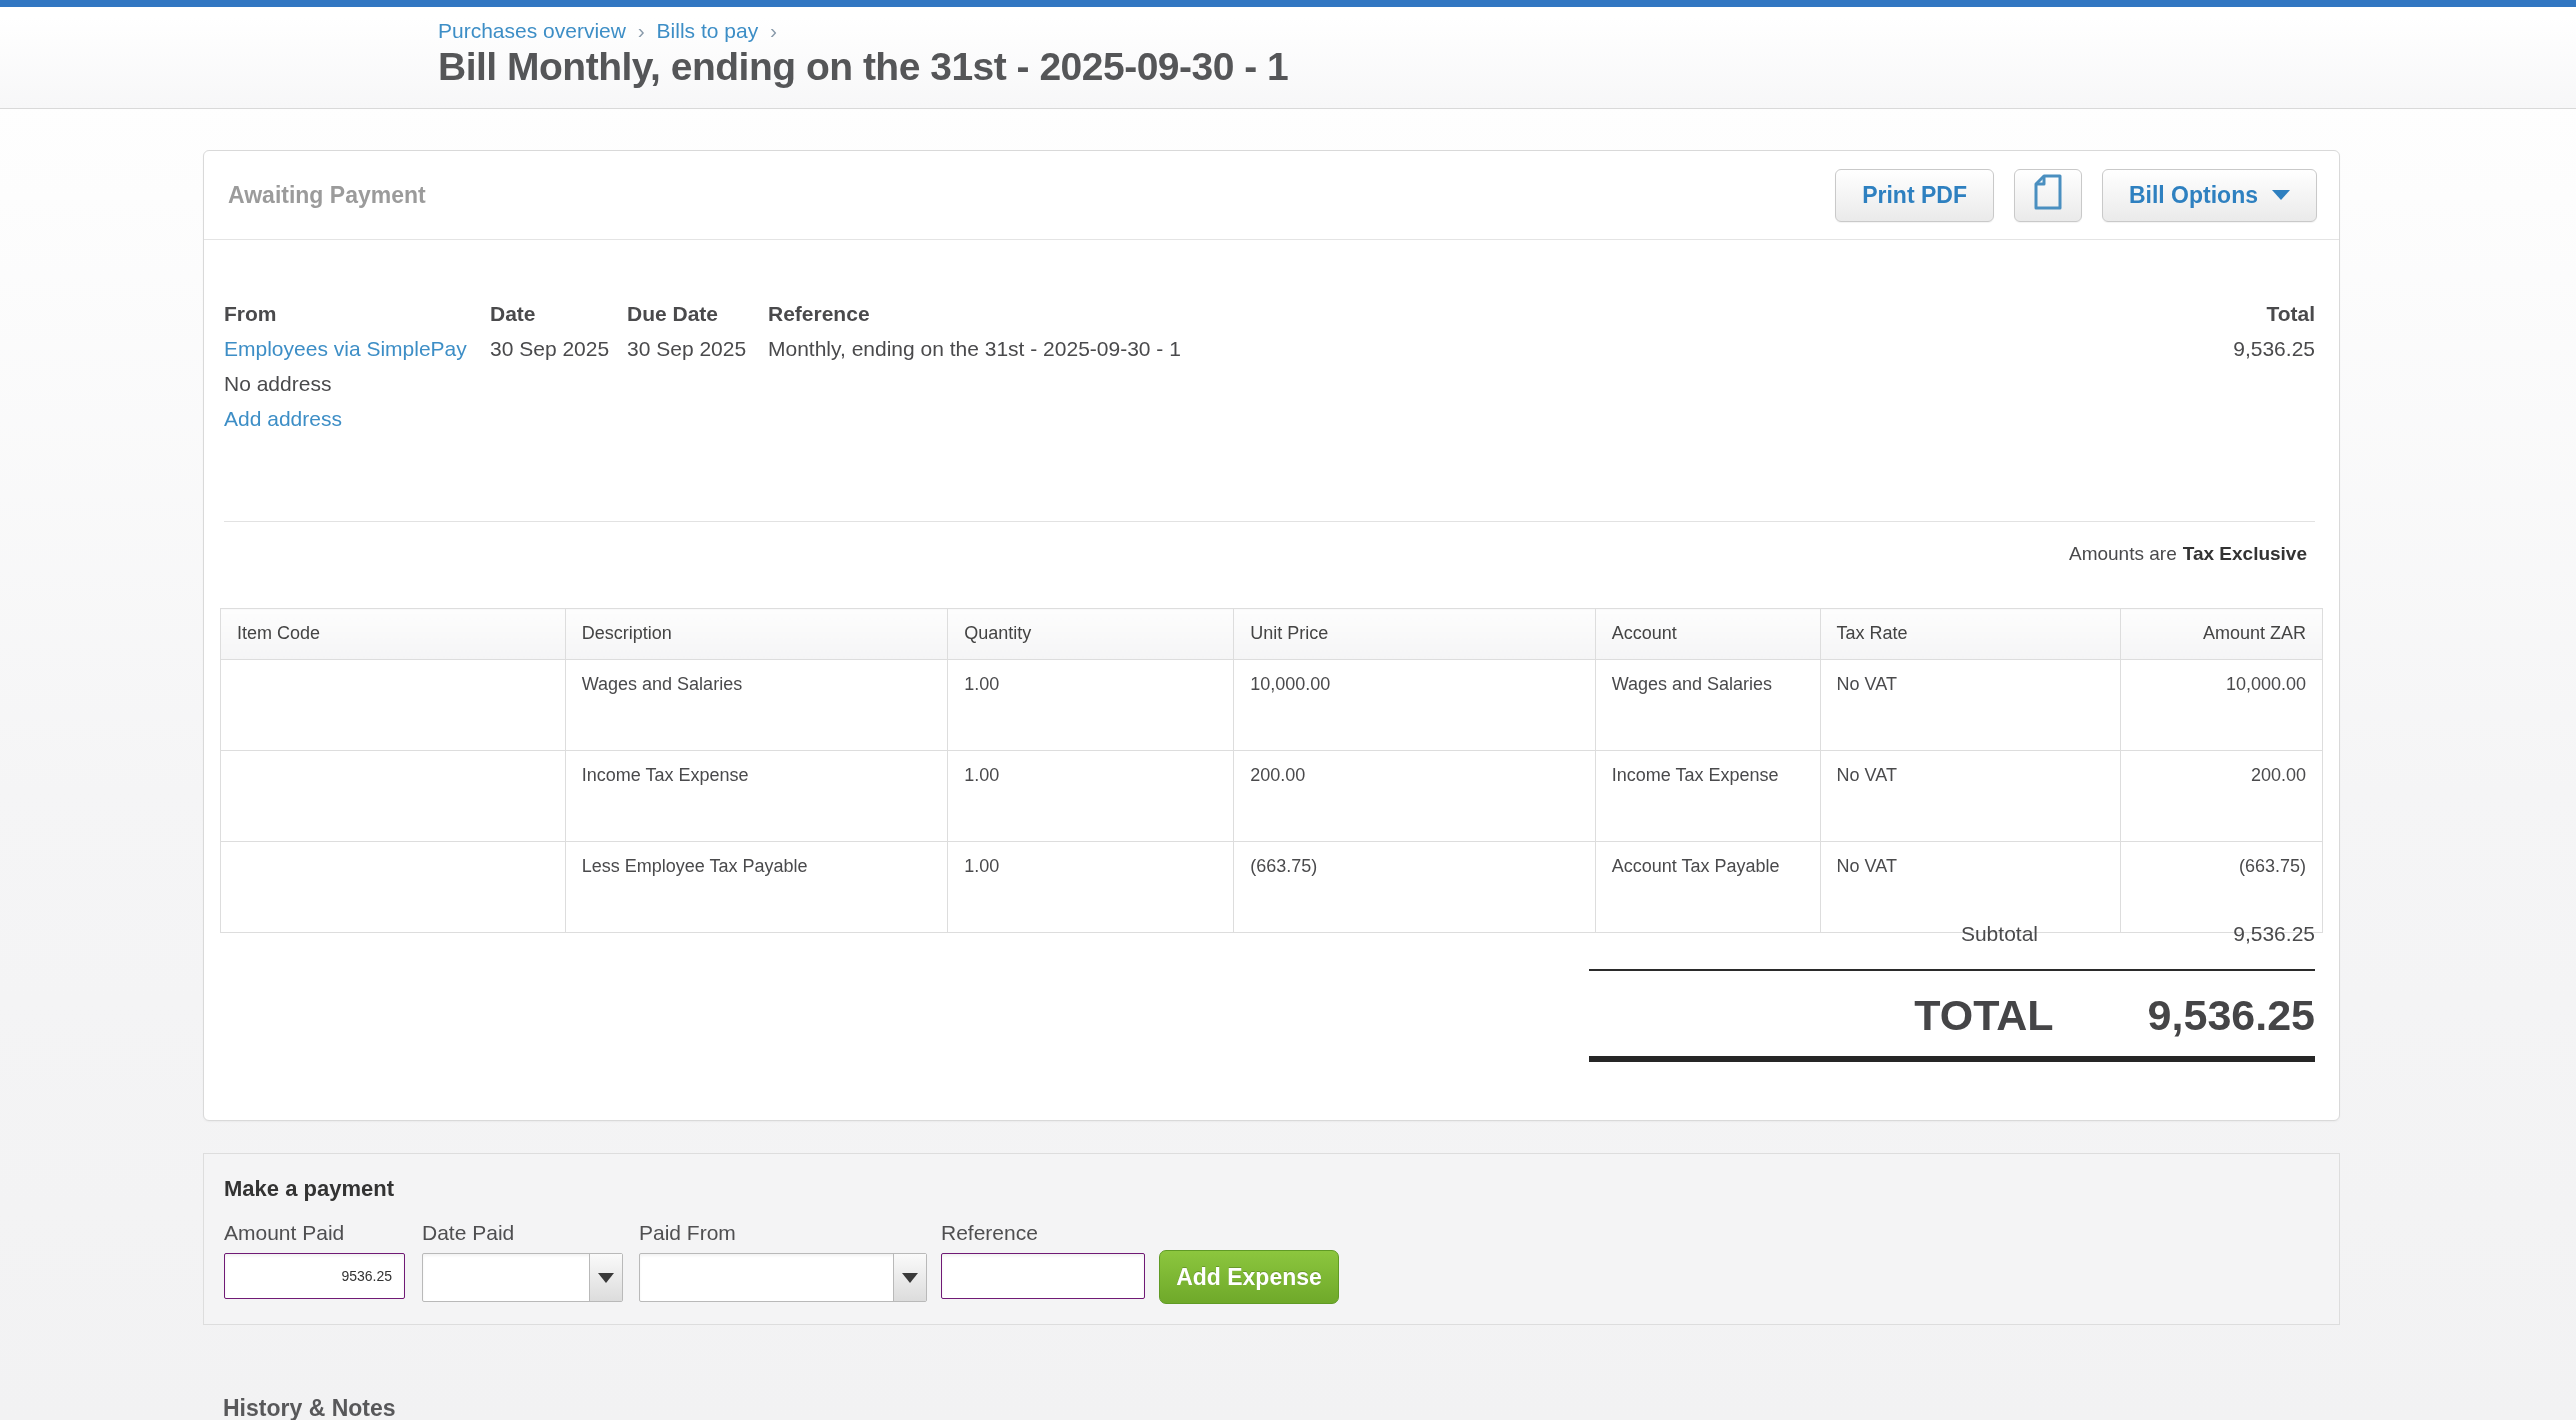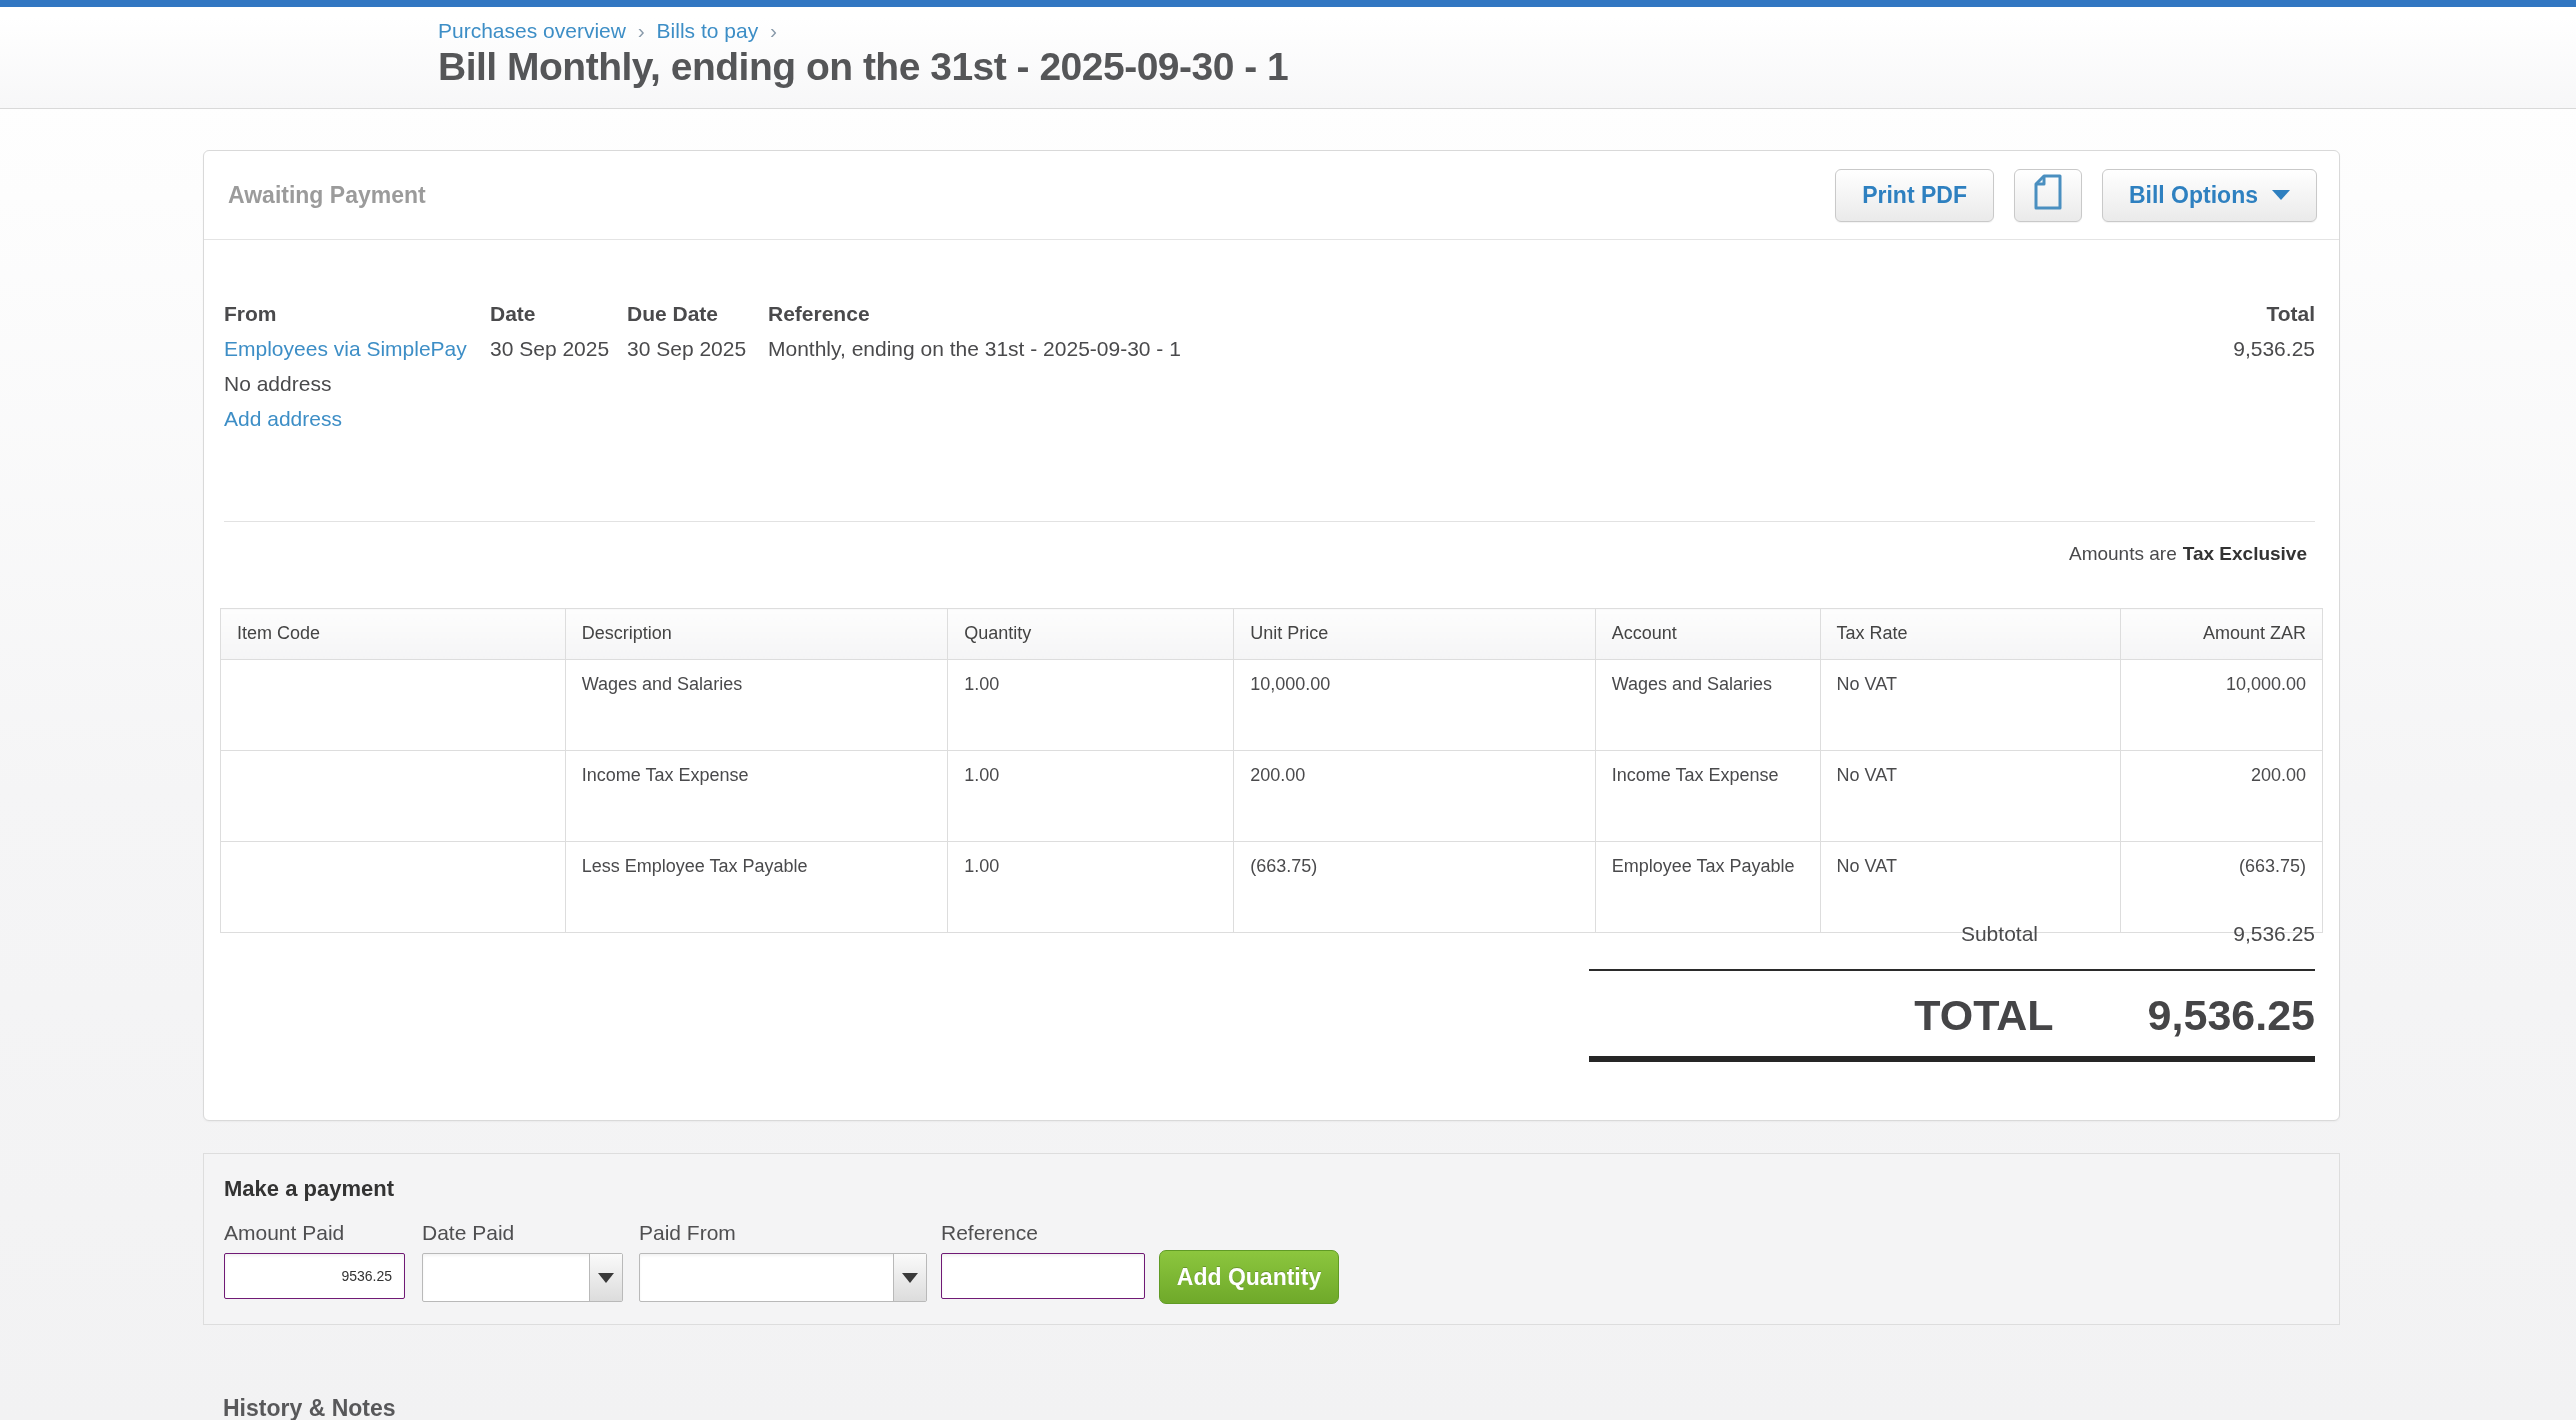"Employee Tax Payable" td { text: Employee -> Account }
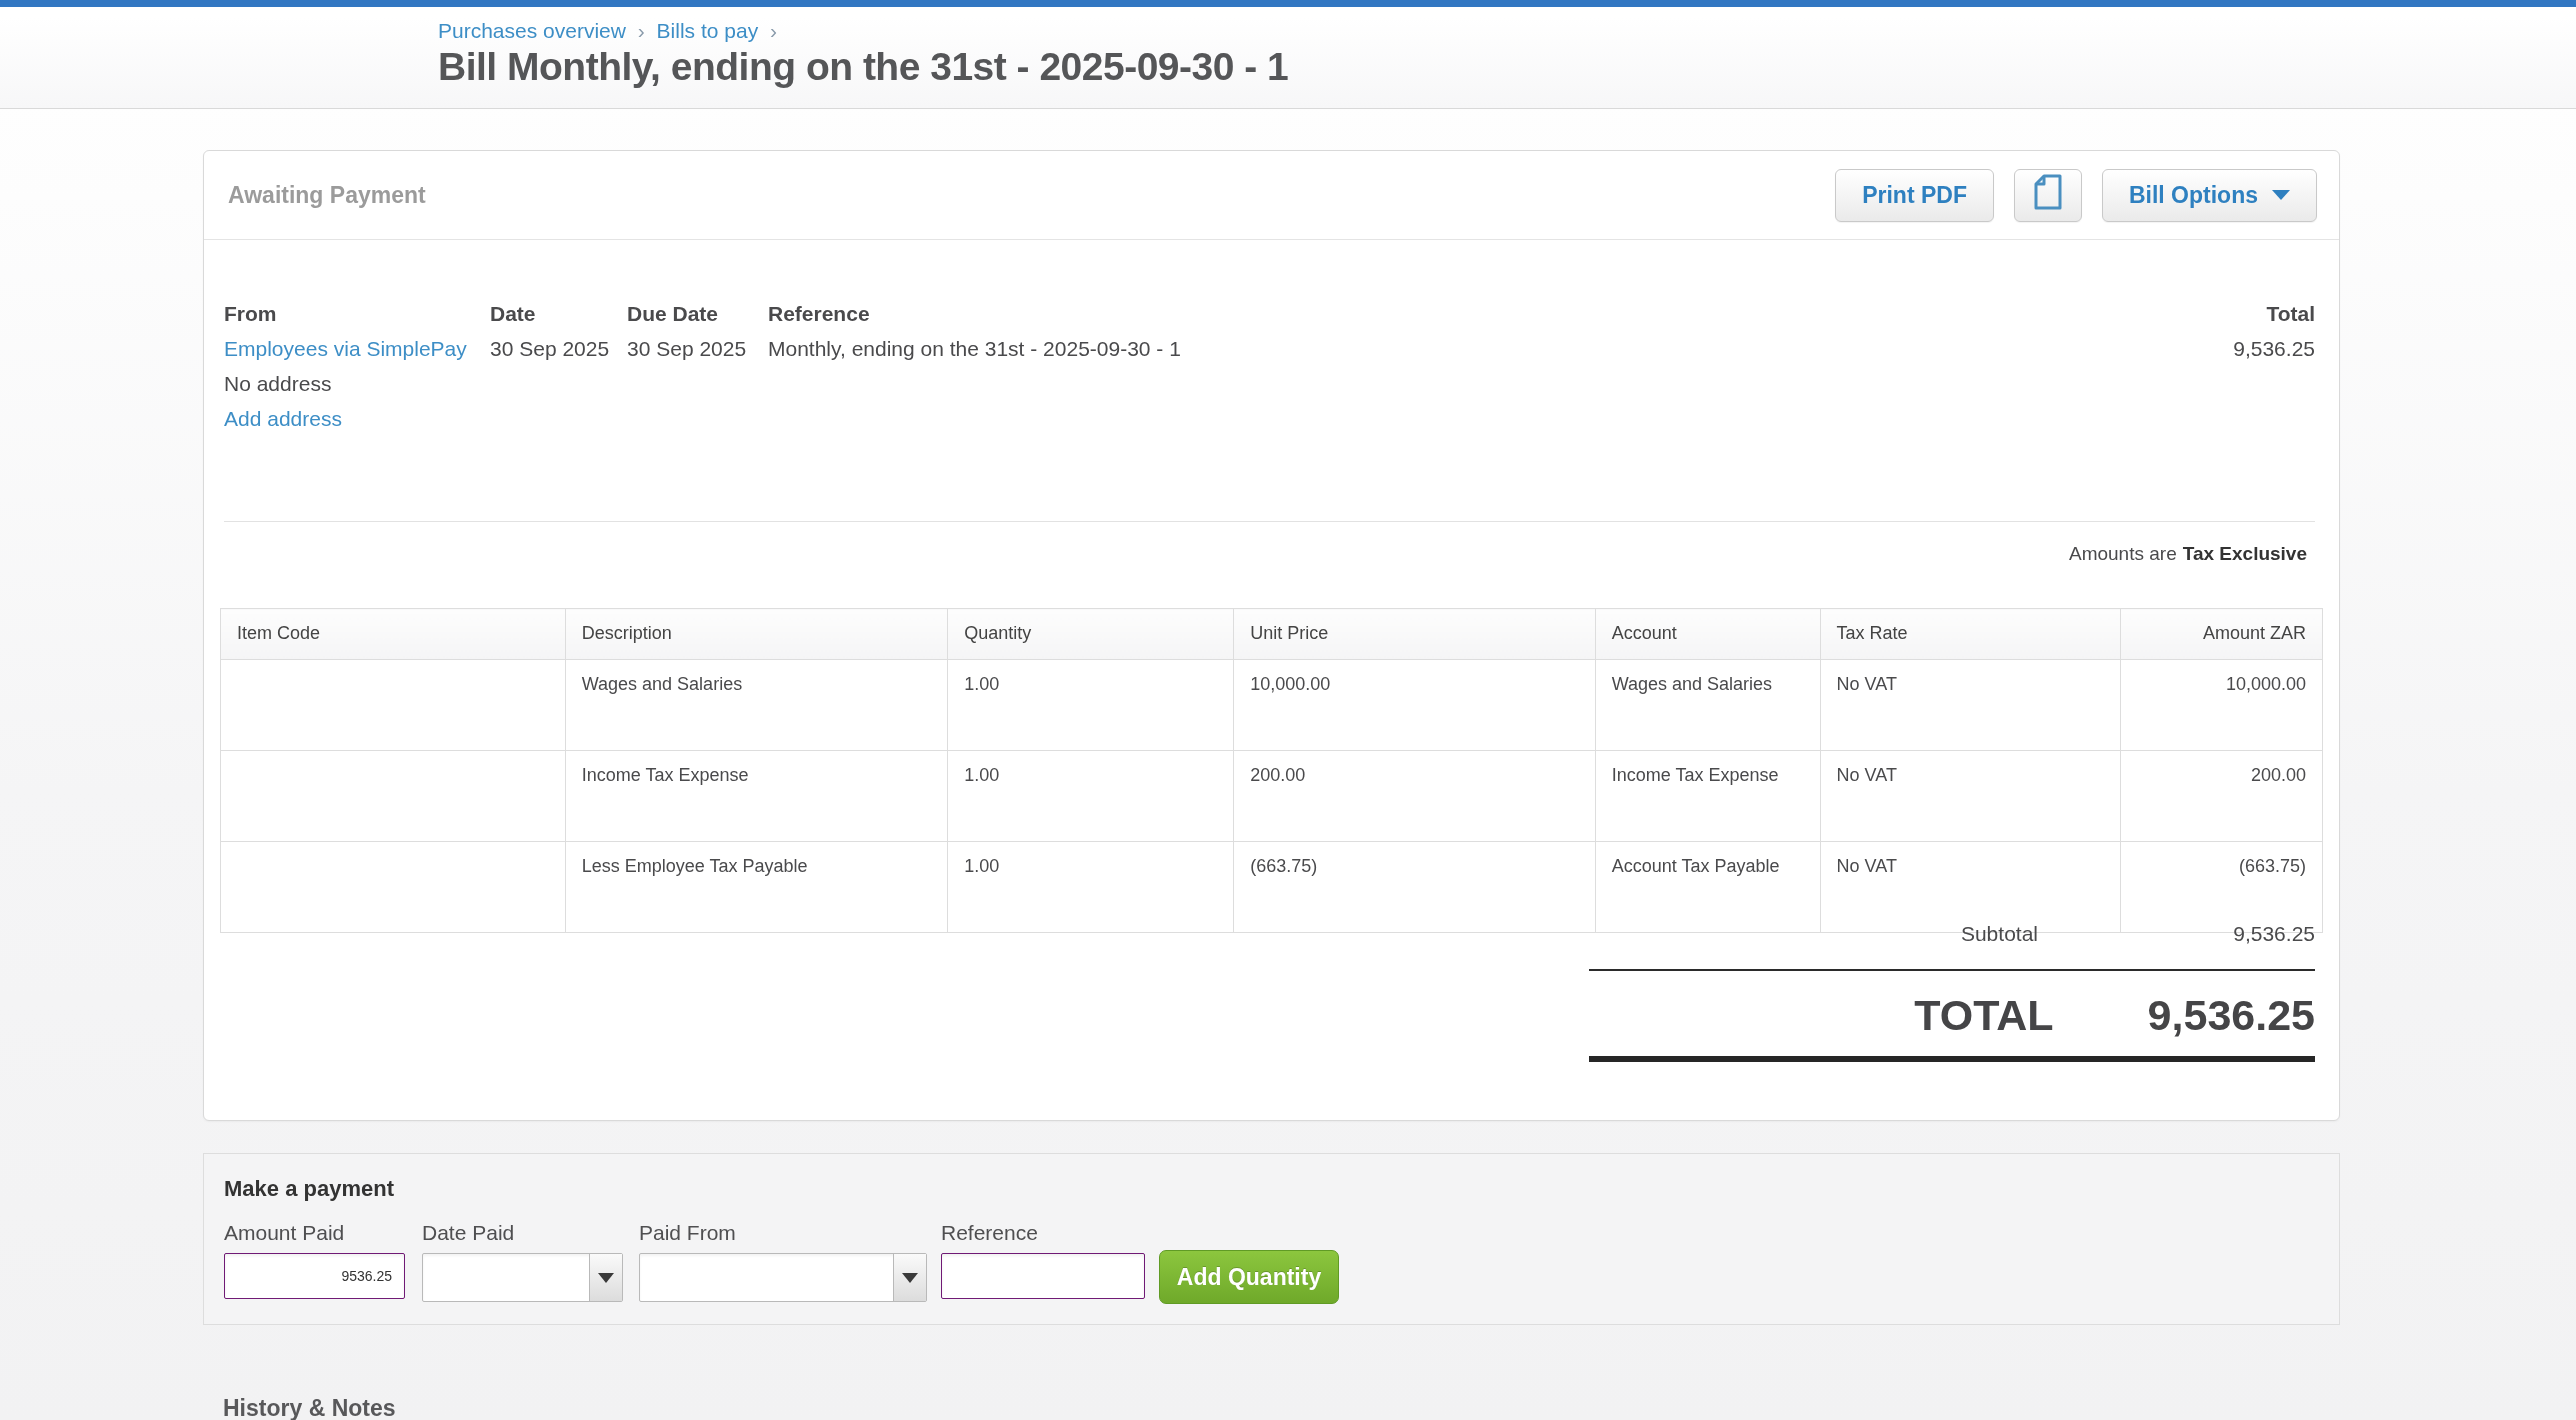"Add Quantity" button.green-btn { text: Quantity -> Expense }
